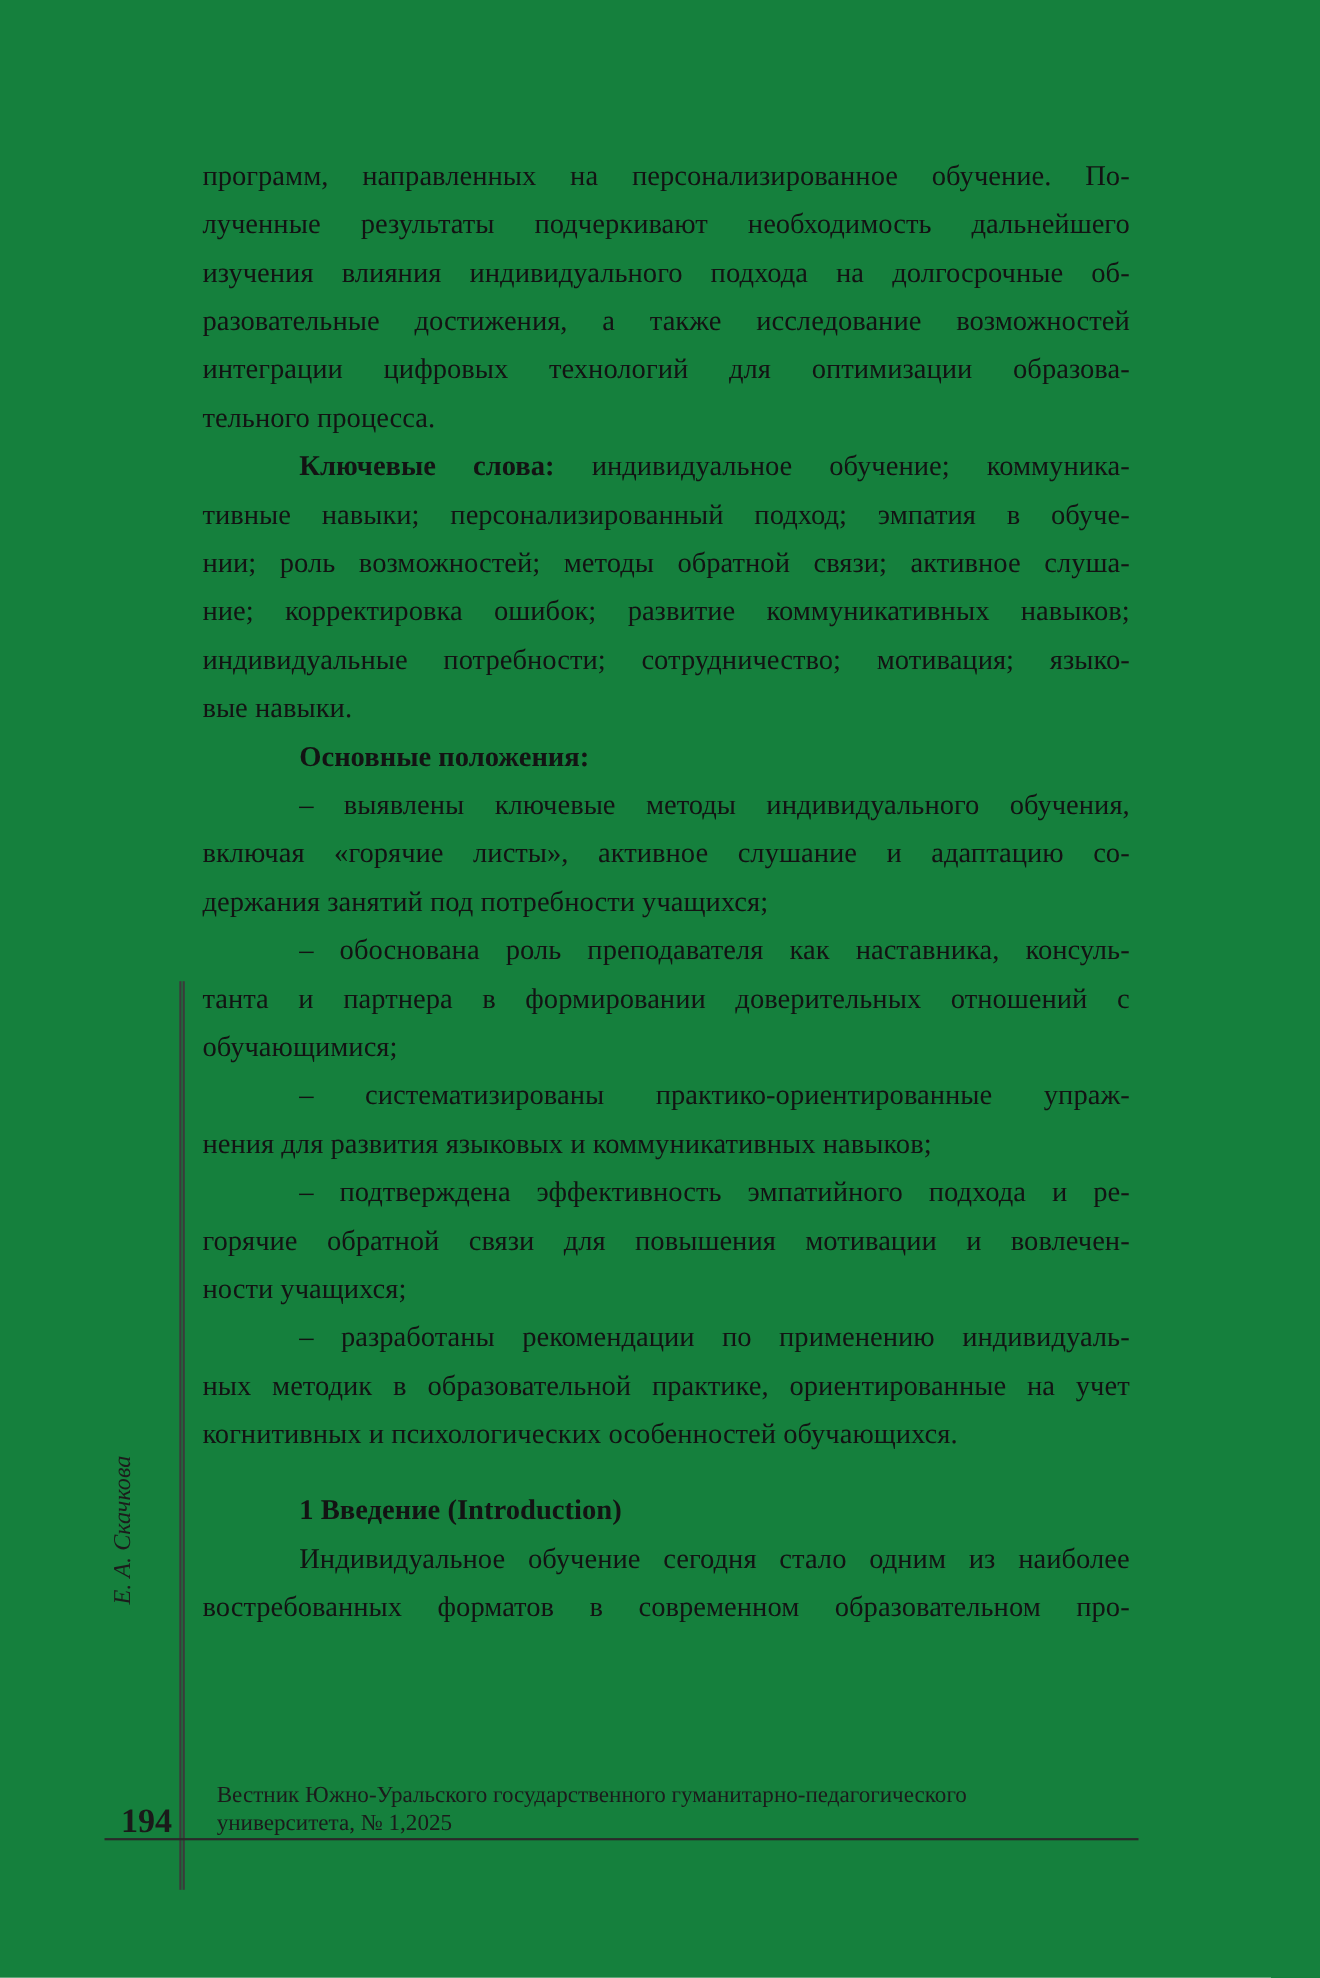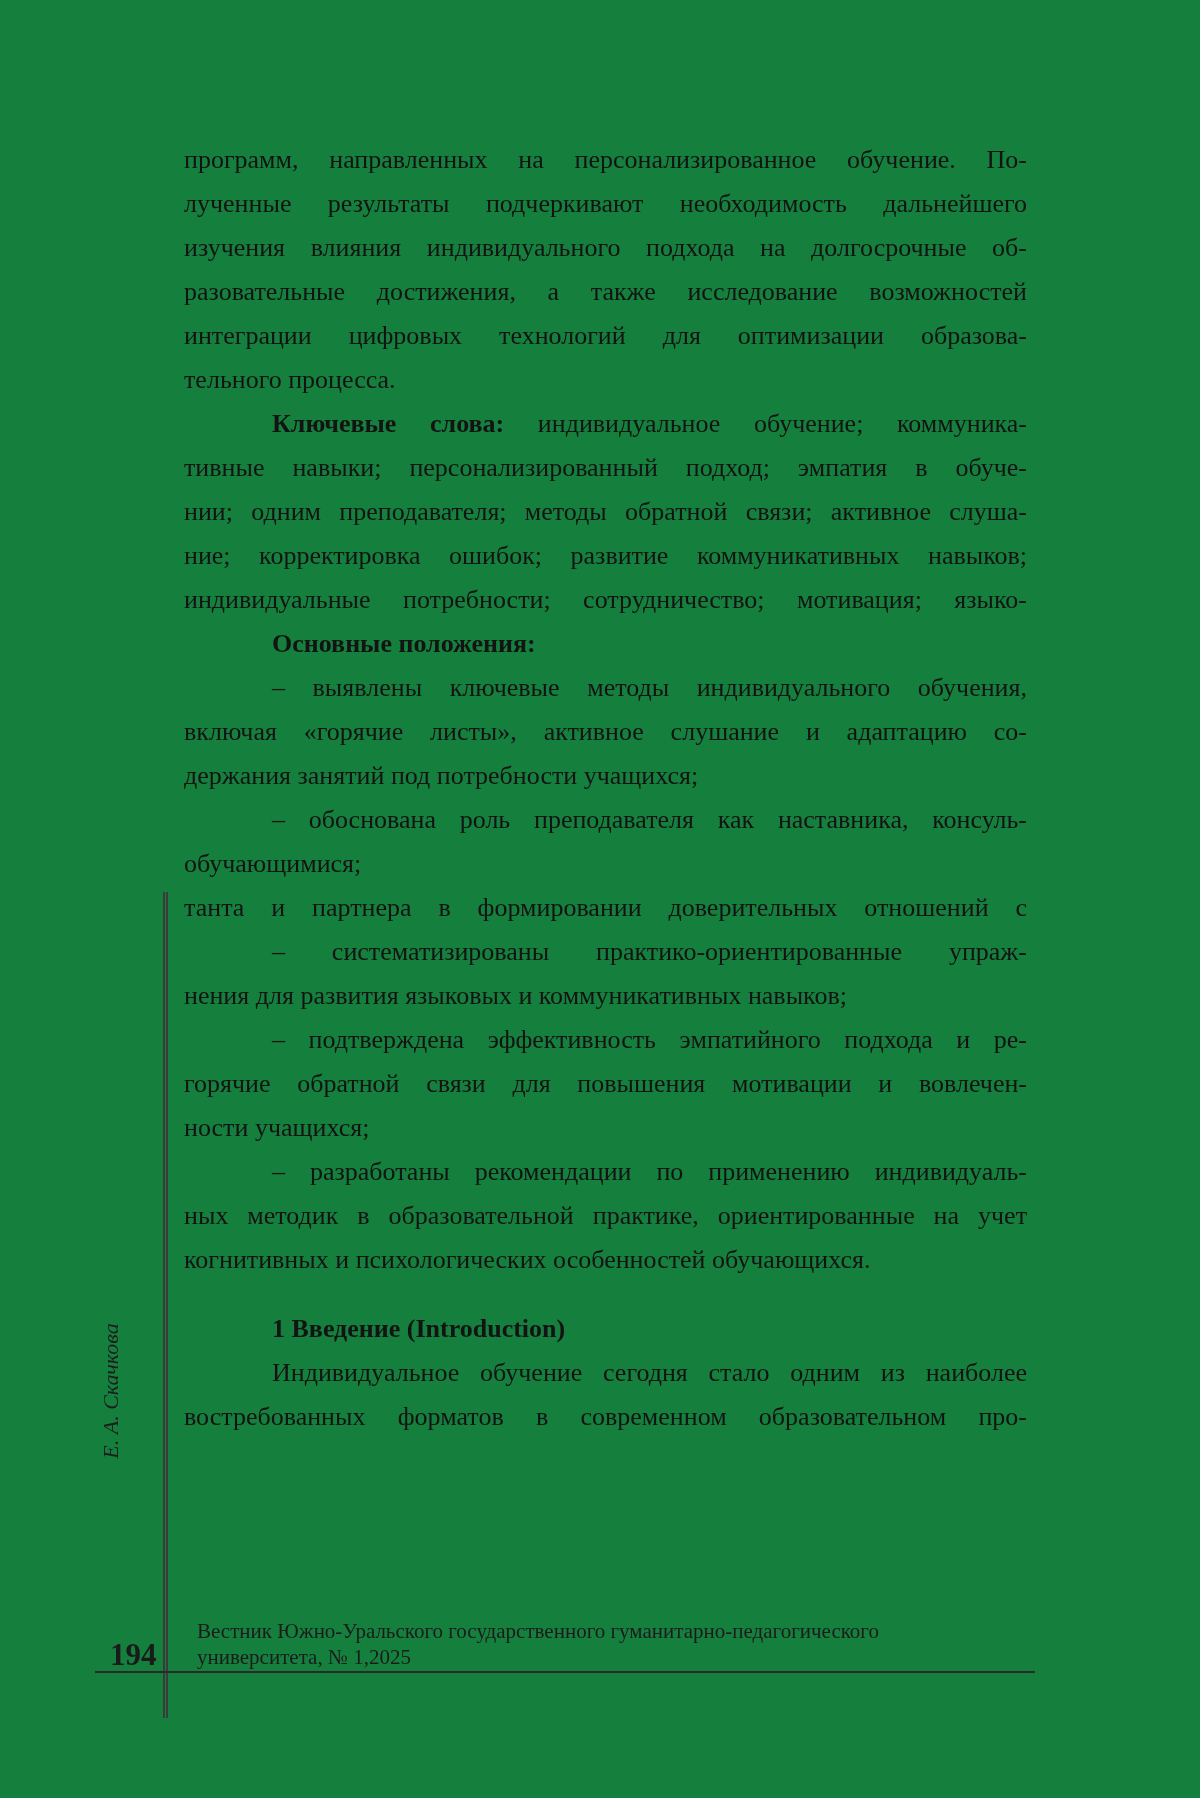"нии; одним преподавателя; методы" div.line { text: одним преподавателя -> роль возможностей }
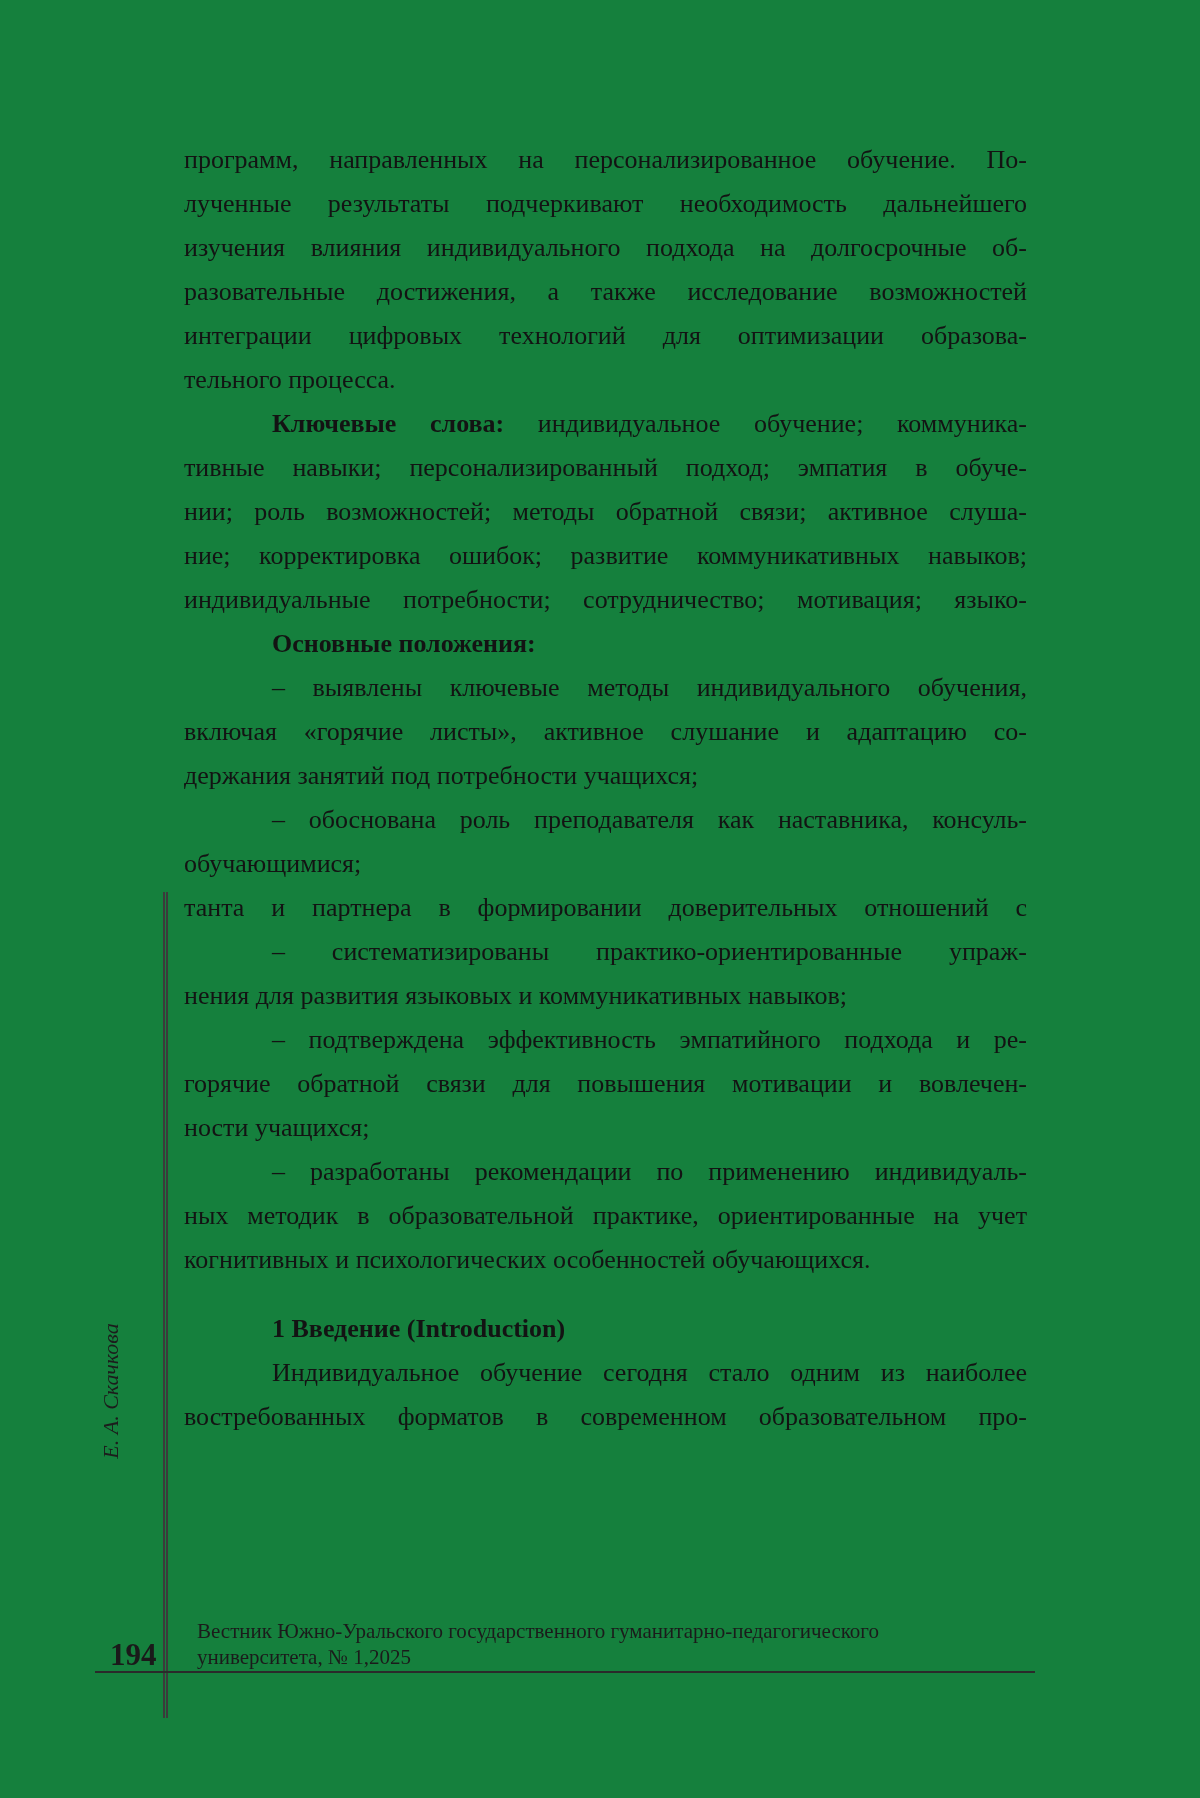"вые навыки." div.line { html: none -> <div>вые навыки.</div> }
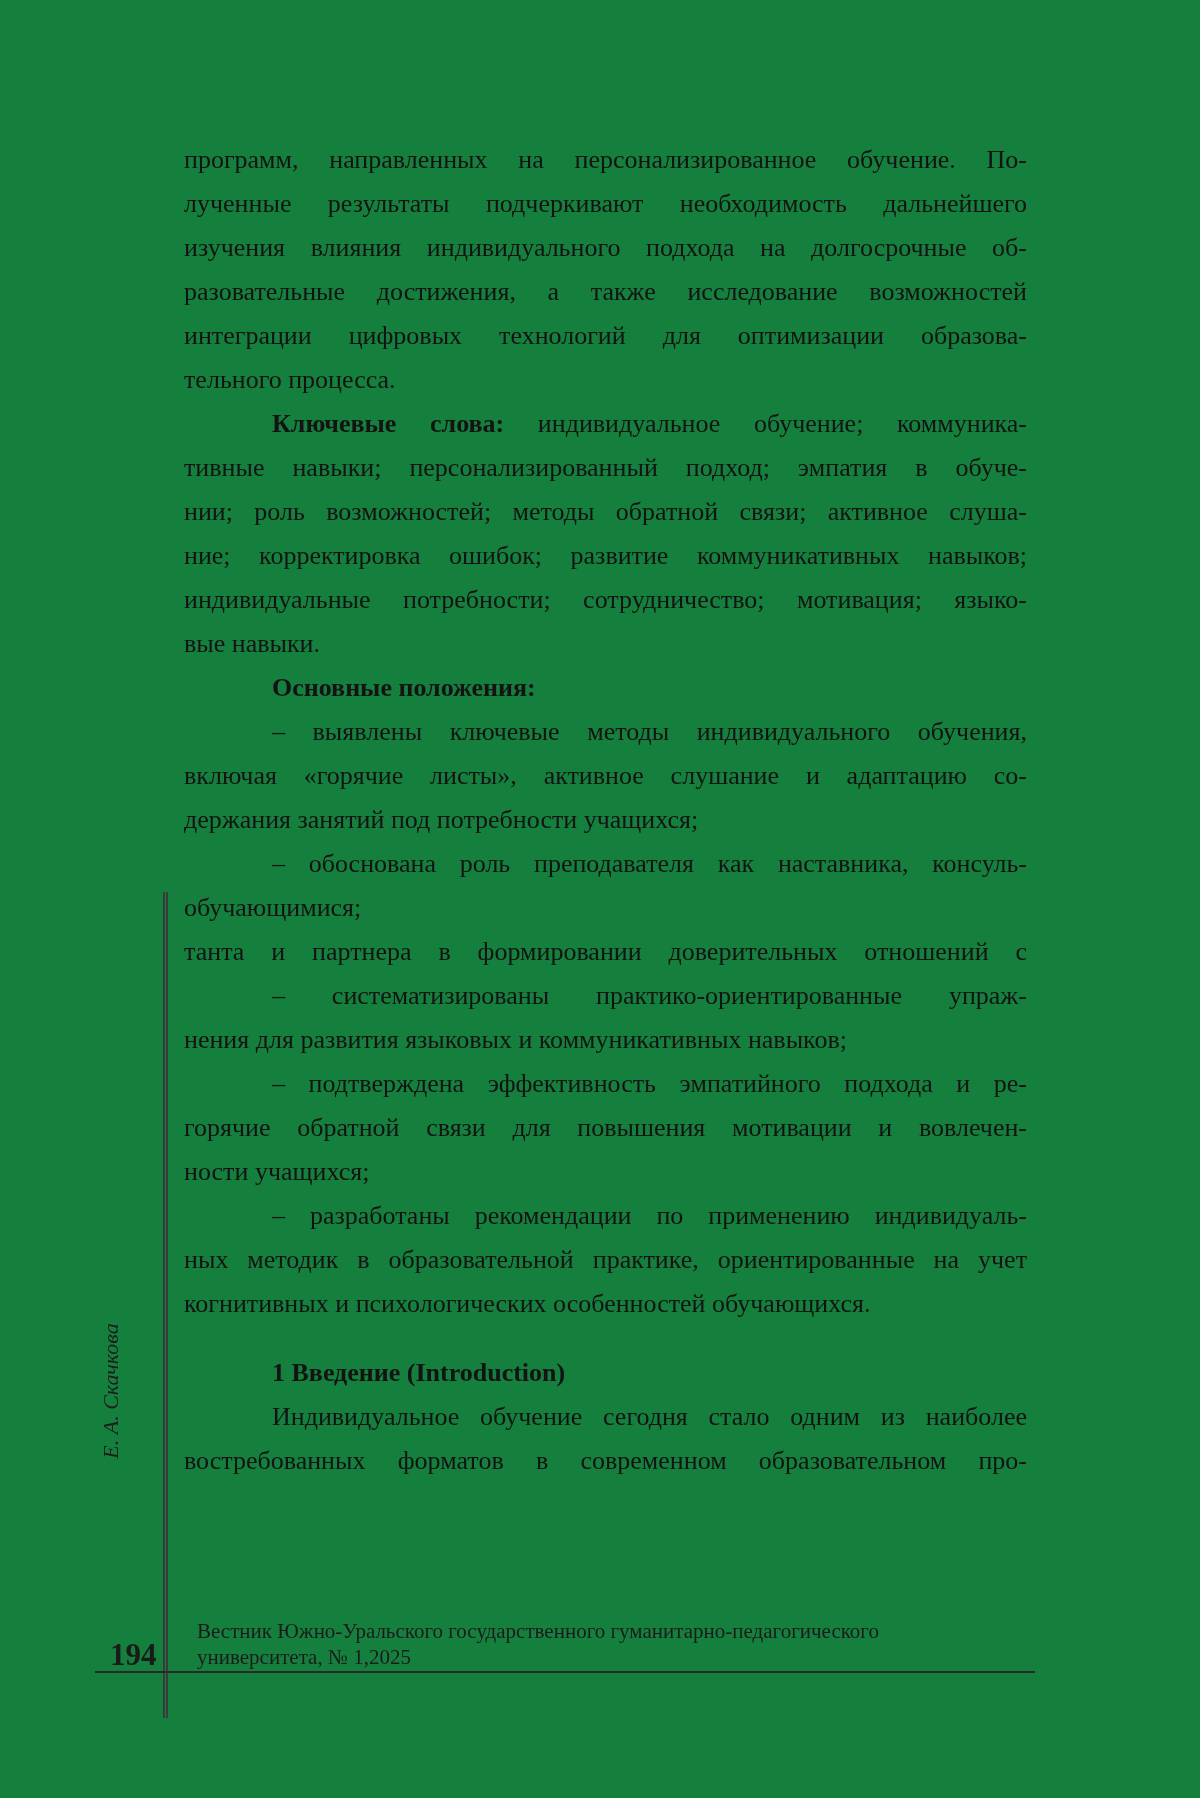"обучающимися;" div.line { order: before "танта и партнера в формировании" -> after "танта и партнера в формировании" }
